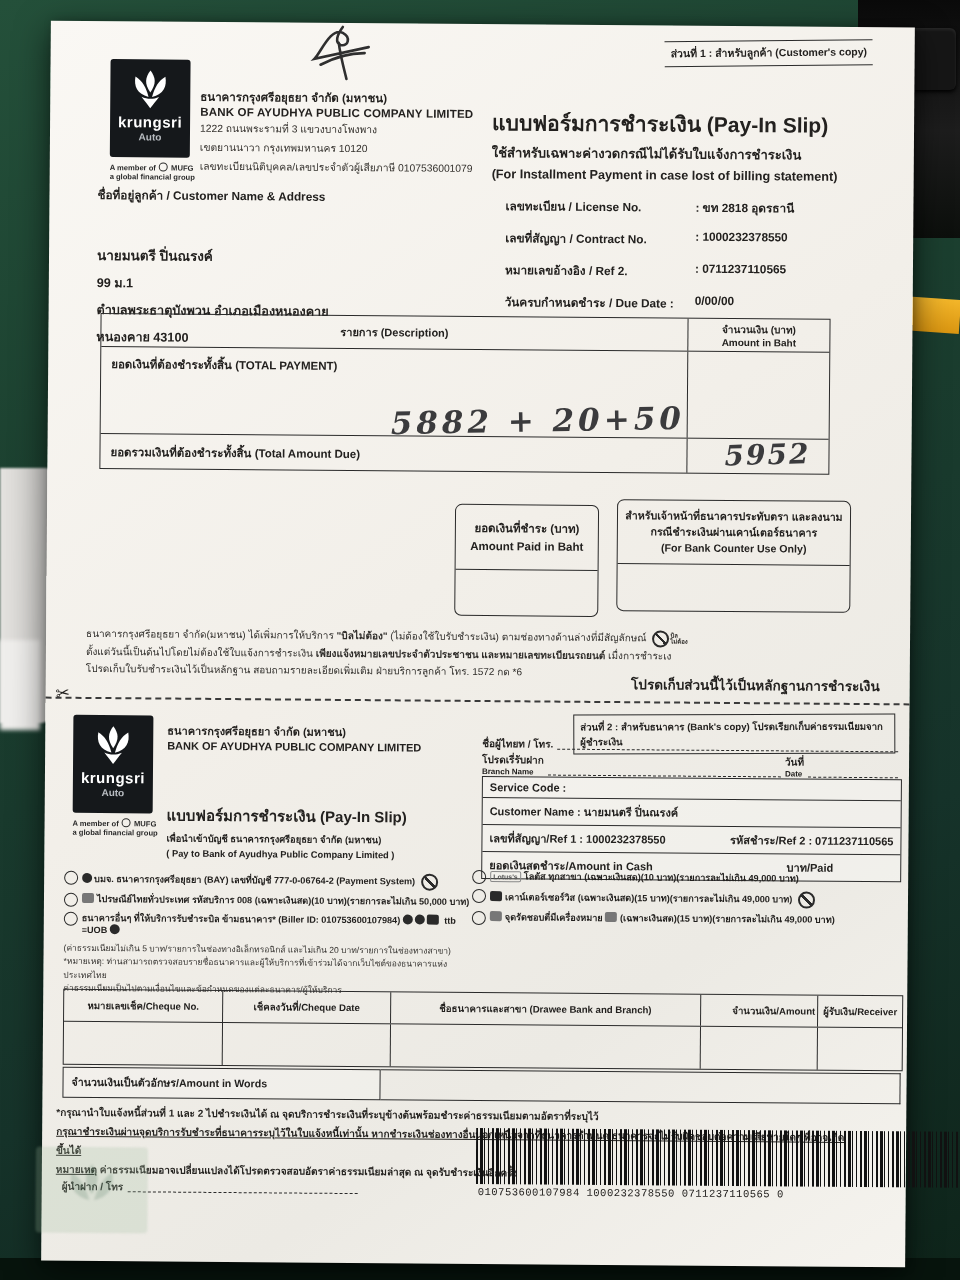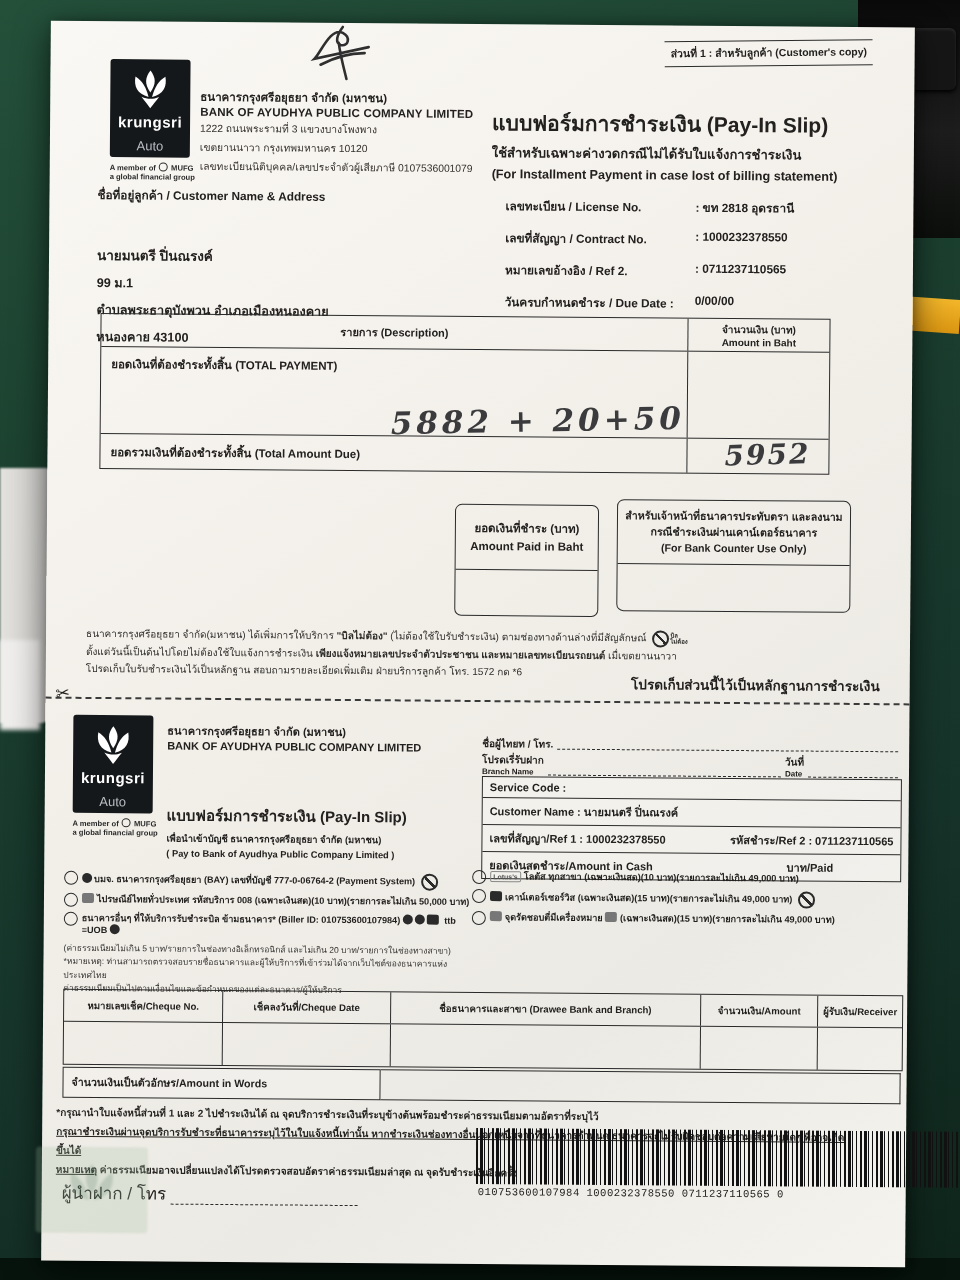"Auto" .logo-box .sub { font-size: 13px -> 10px; font-weight: none -> bold; margin-top: 8px -> 1px }
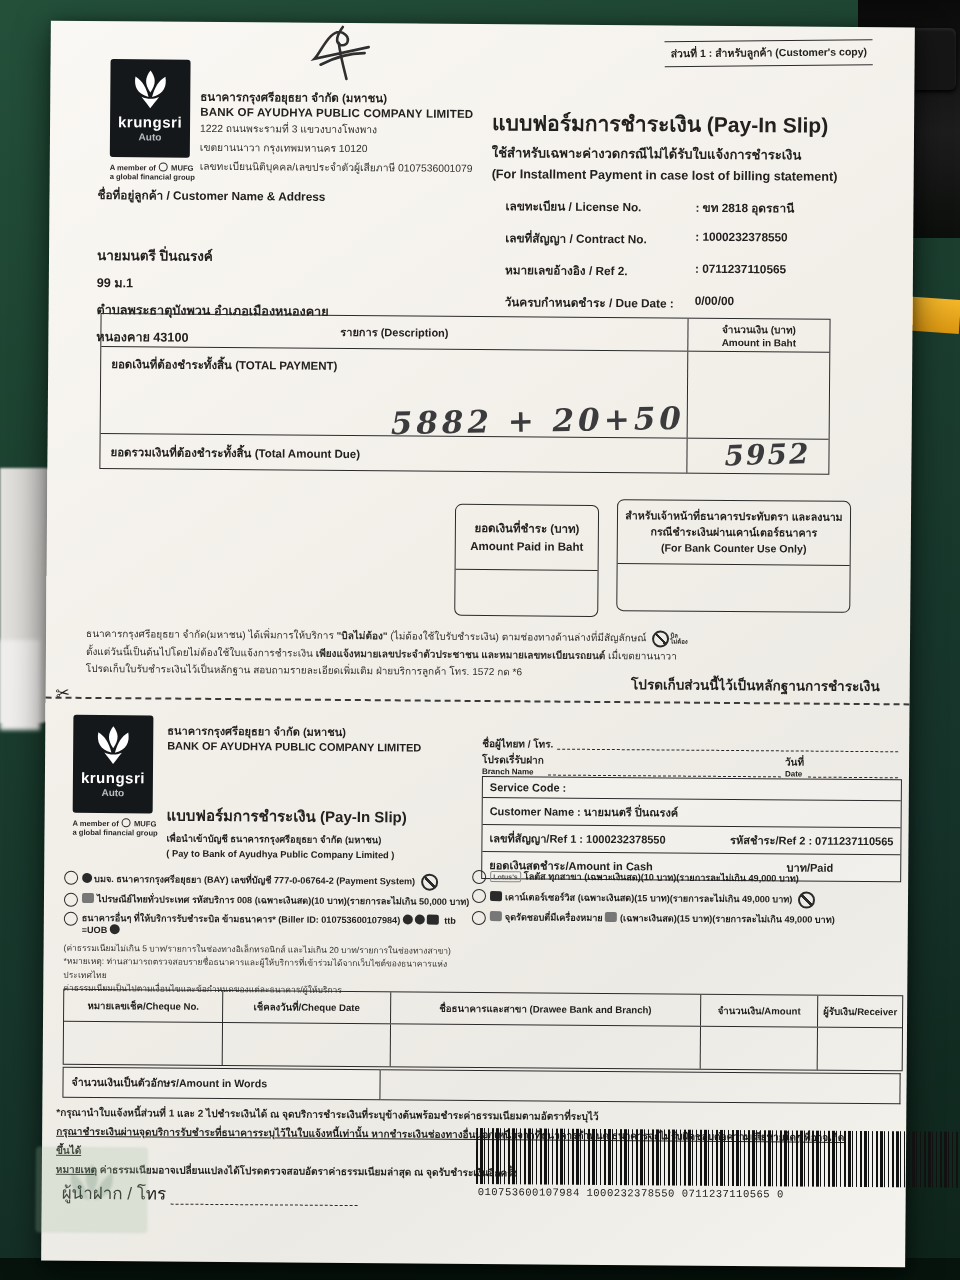"เมื่เขตยานนาวา" span { text: เมื่เขตยานนาวา -> เมื่งการชำระเง }
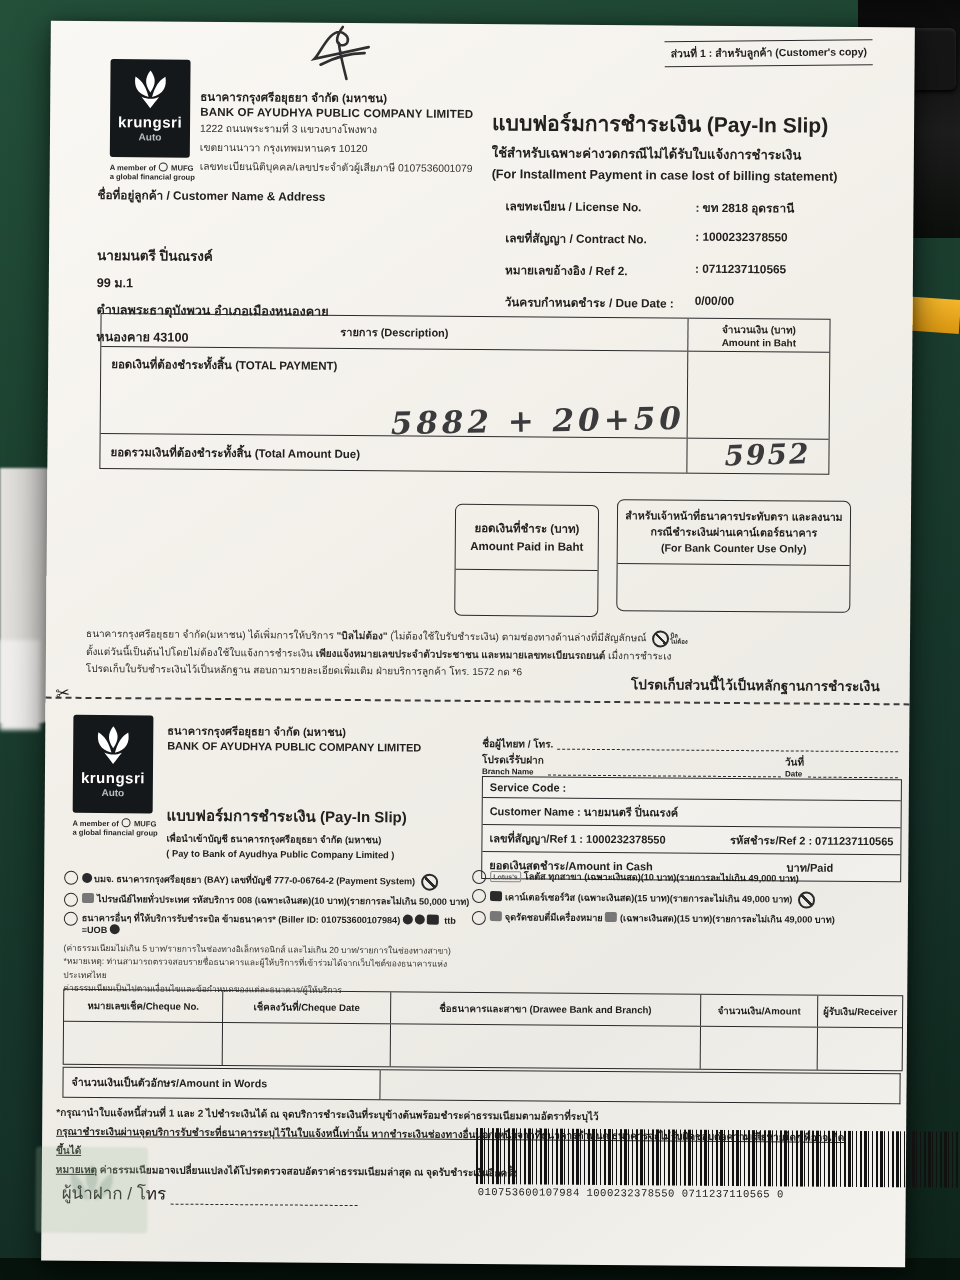"ส่วนที่ 2 : สำหรับธนาคาร (Bank's" div.abs { html: none -> <div>ส่วนที่ 2 : สำหรับธนาคาร (Bank's copy) โปรดเรียกเก็บค่าธรรมเนียมจากผู้ชำระเงิน</div> }
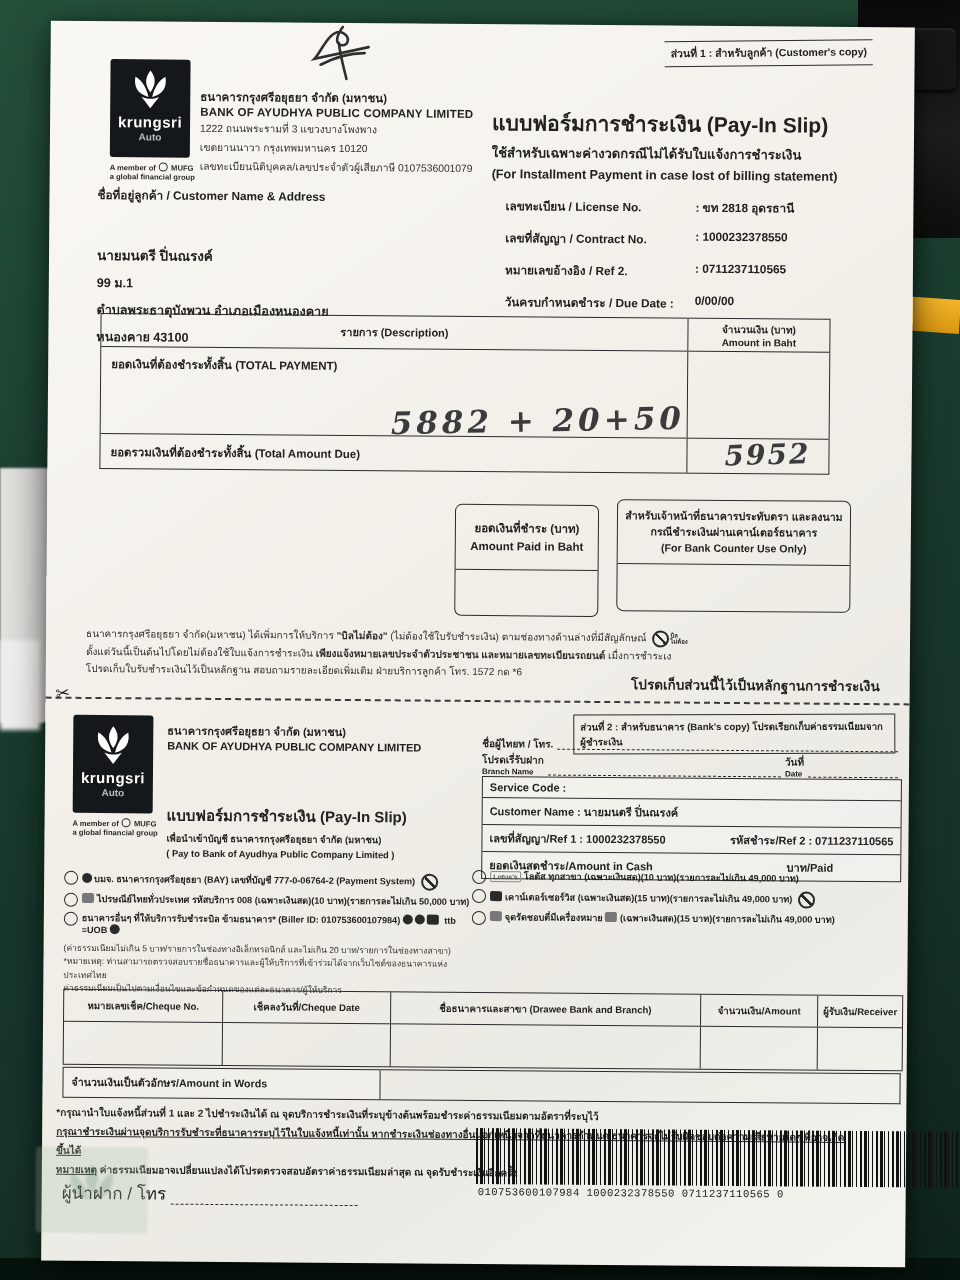"จำนวนเงิน/Amount" .cell.w4 { text-align: none -> right }
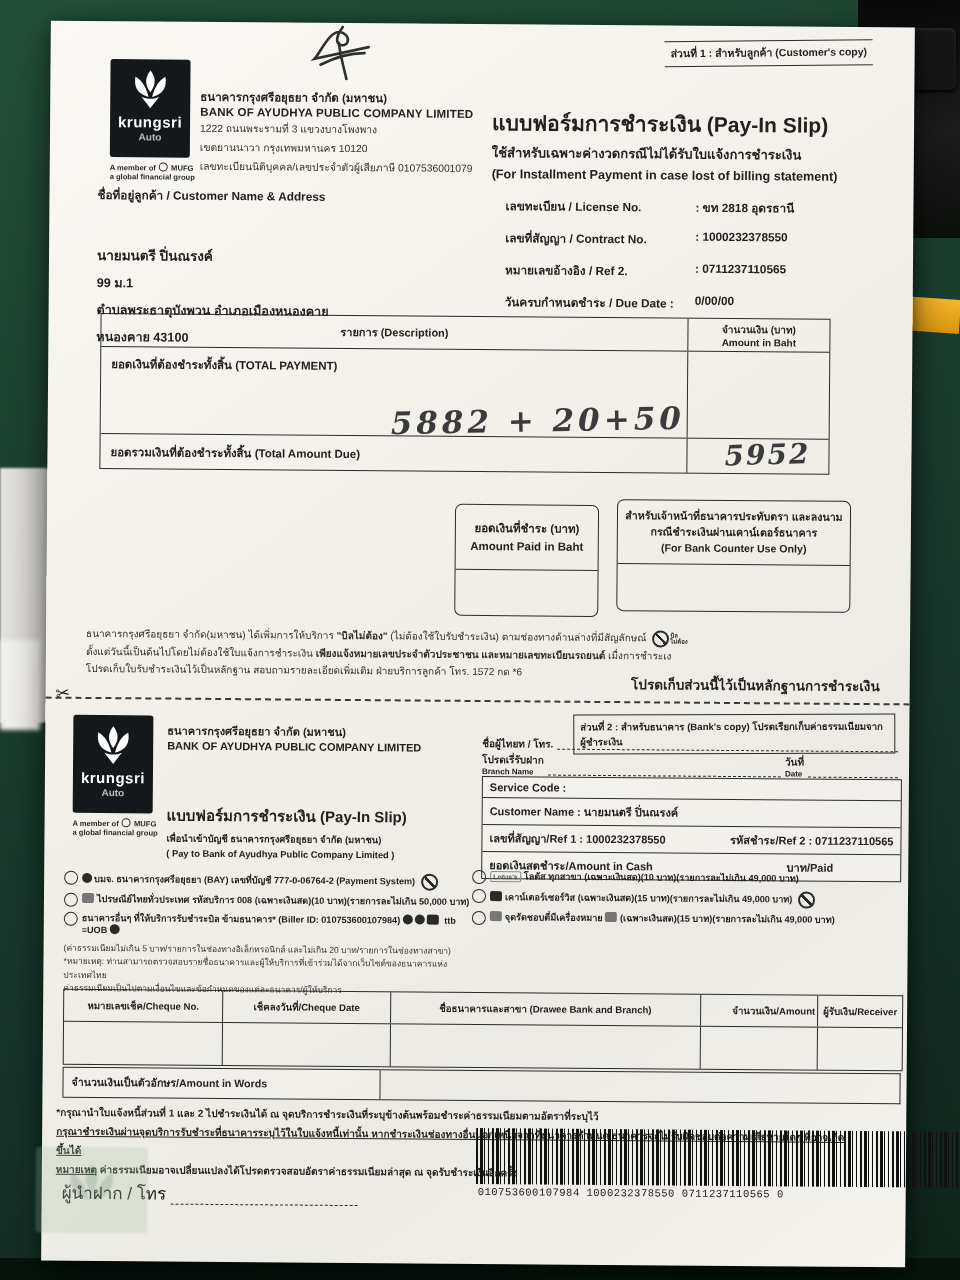"ผู้นำฝาก / โทร" span { font-size: 17px -> 10px; font-weight: normal -> bold }
